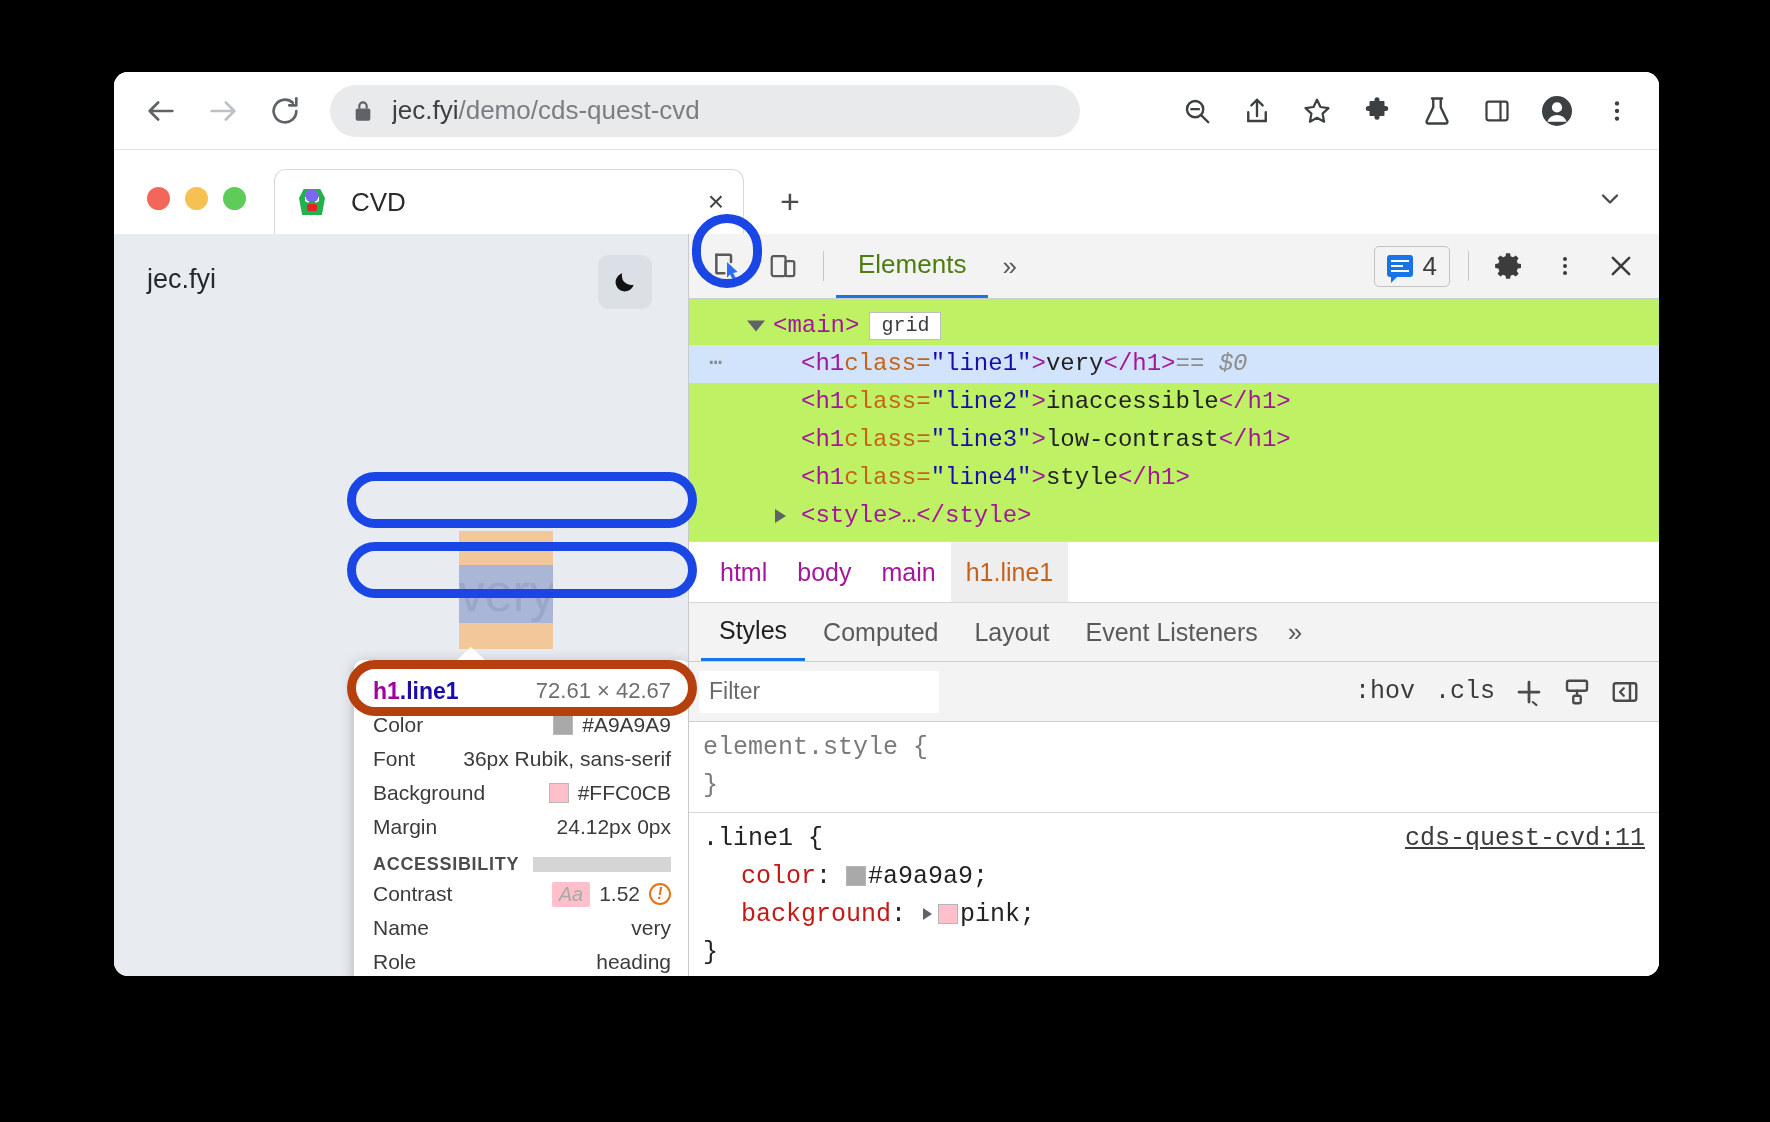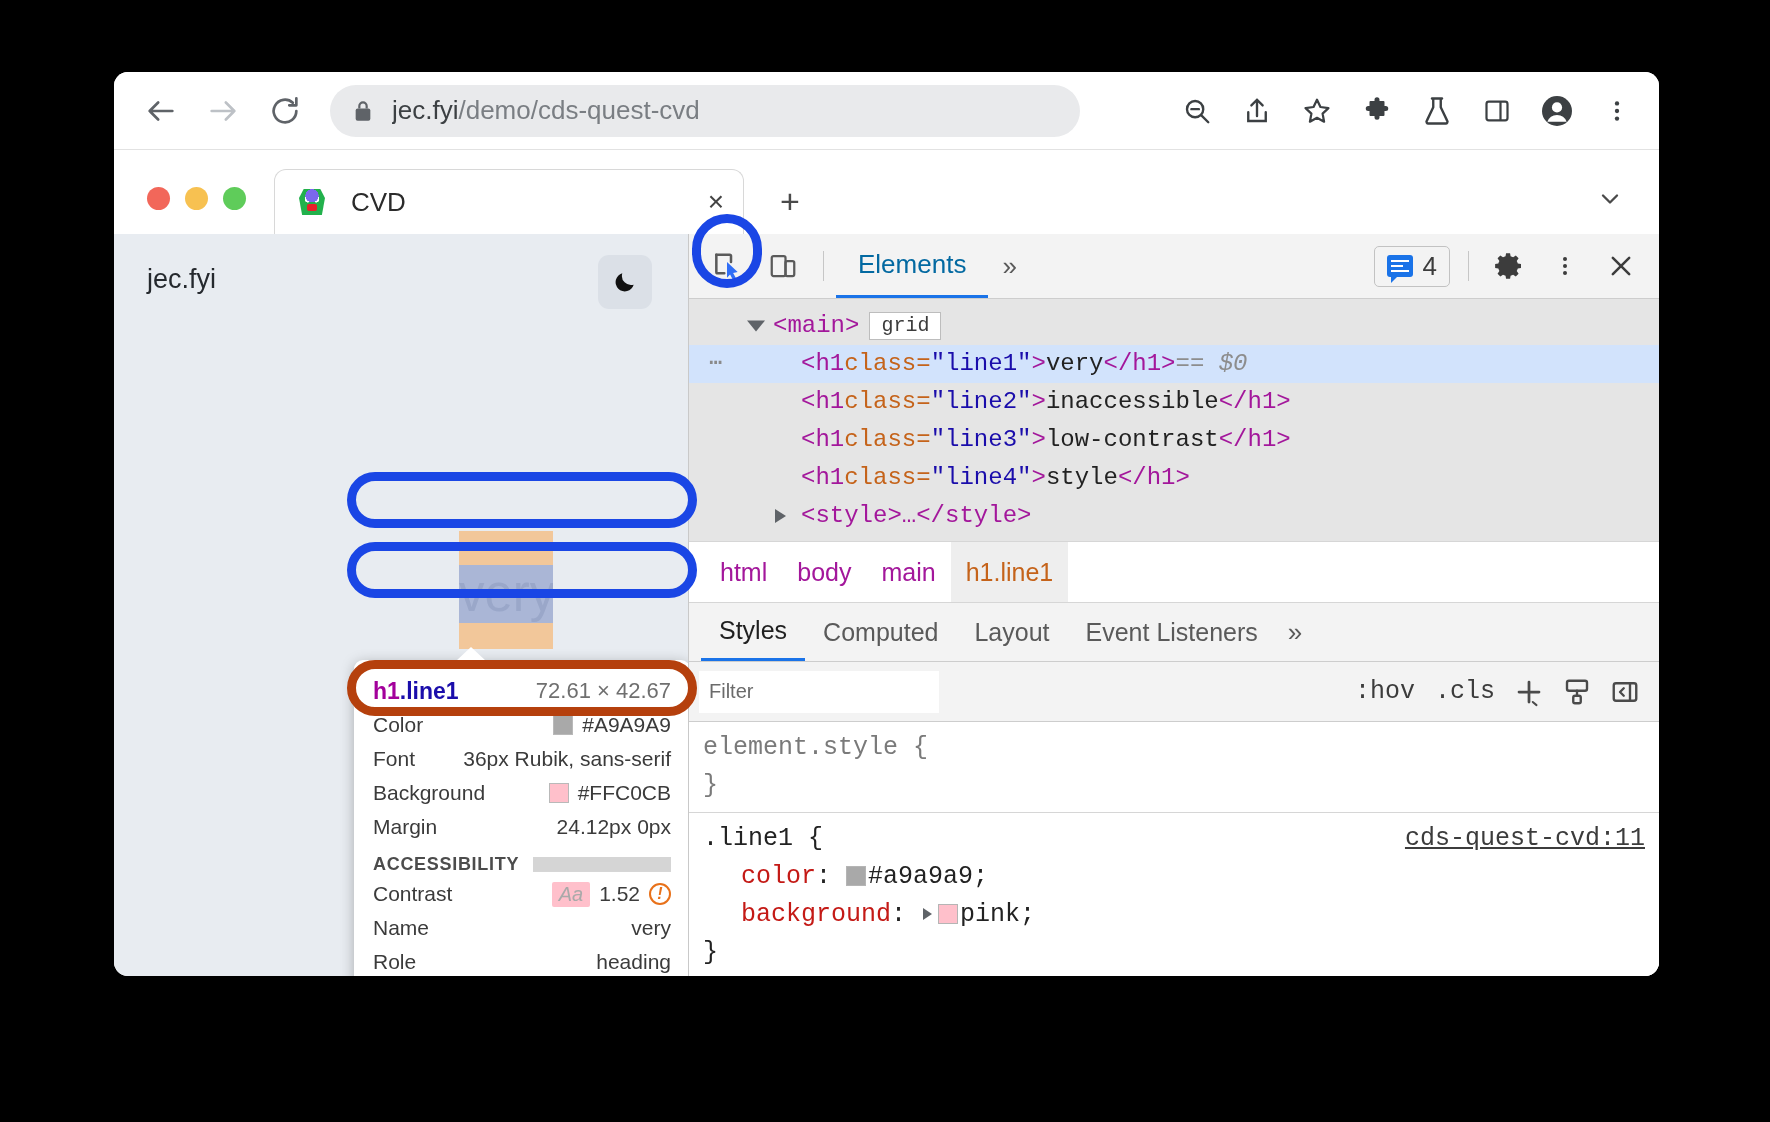"Elements" #dt-tab-elements { color: #0369a1 -> #4d7c0f }
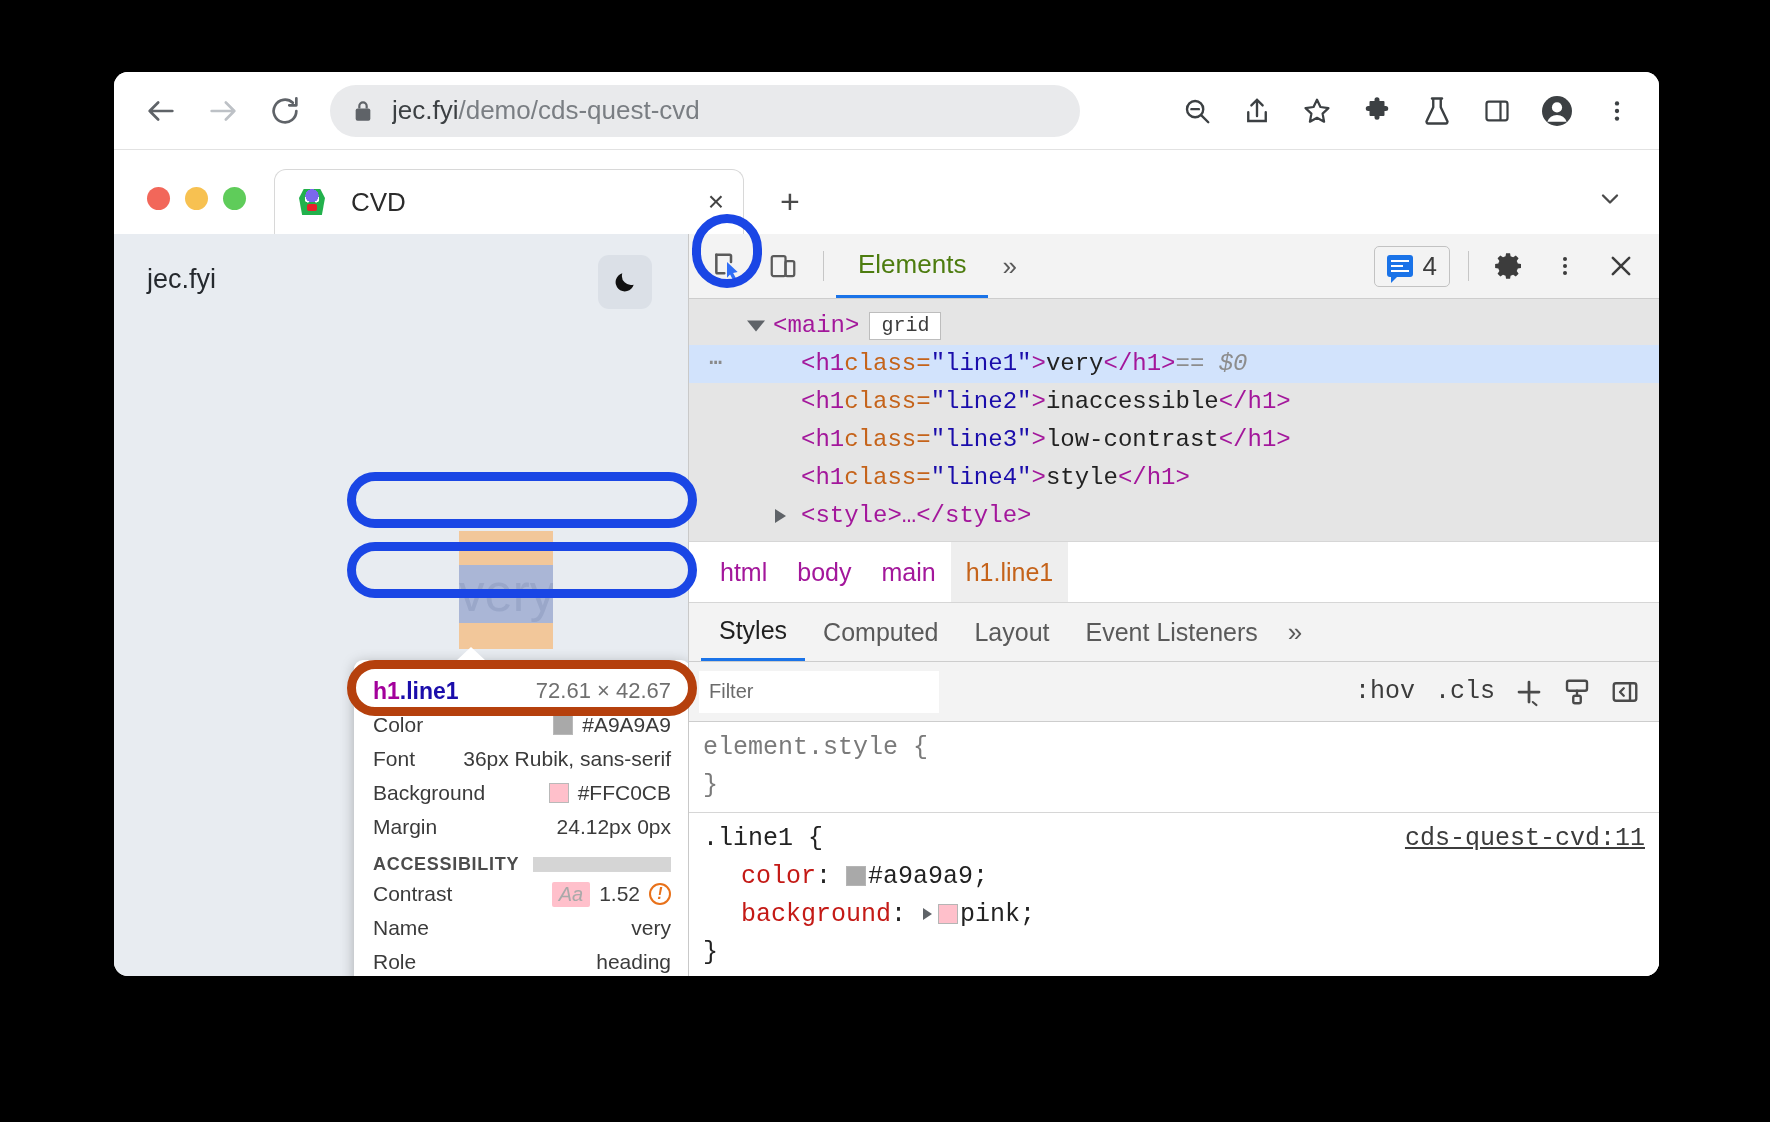"<main>" #dom-tree { background: #e5e5e5 -> #bef264 }
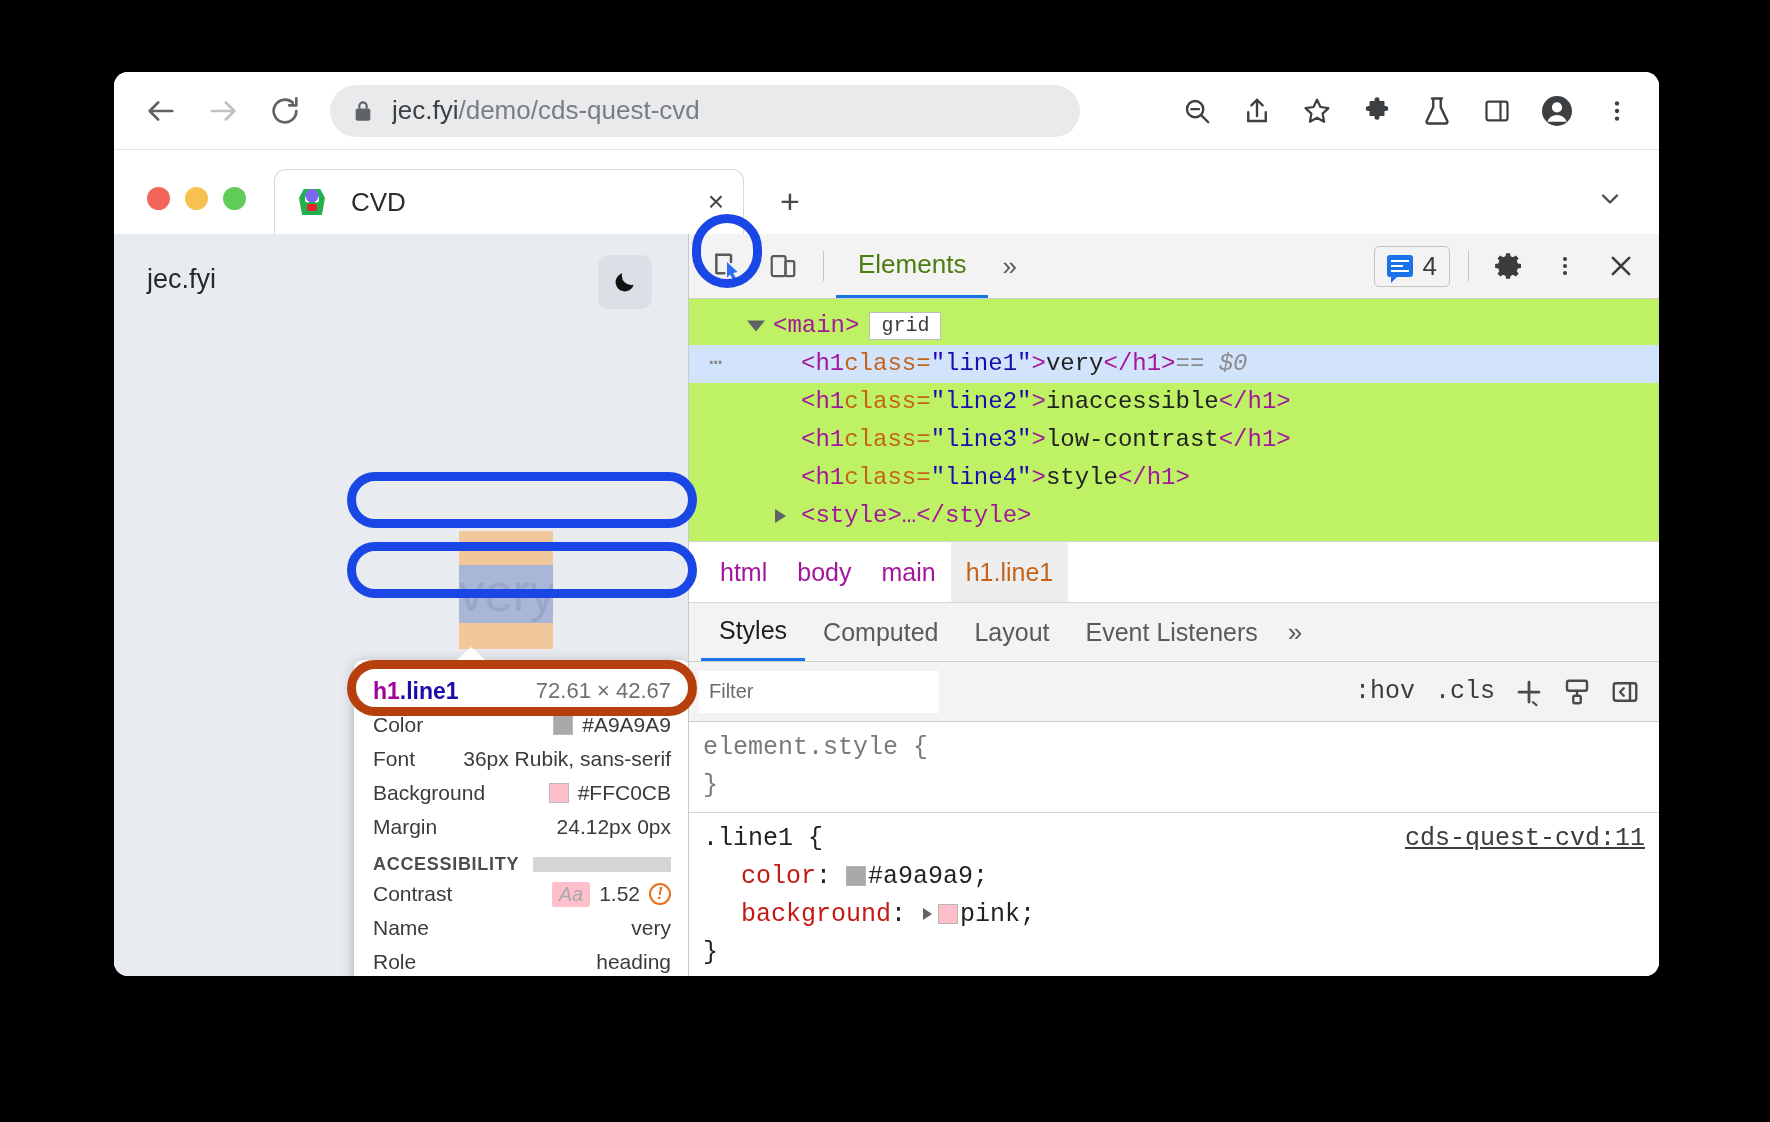"Filter" #filter-input { font-size: 20px -> 23px }
